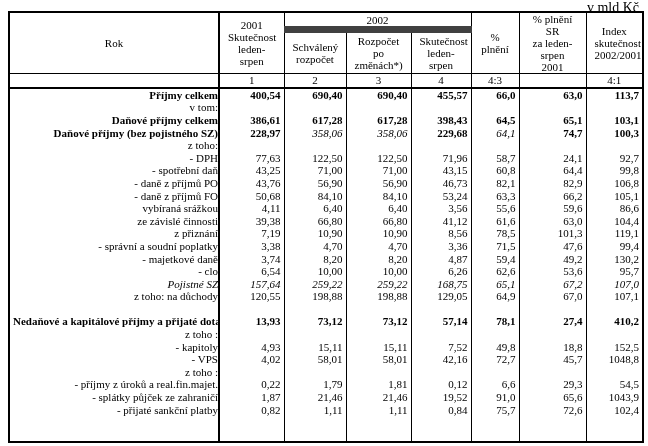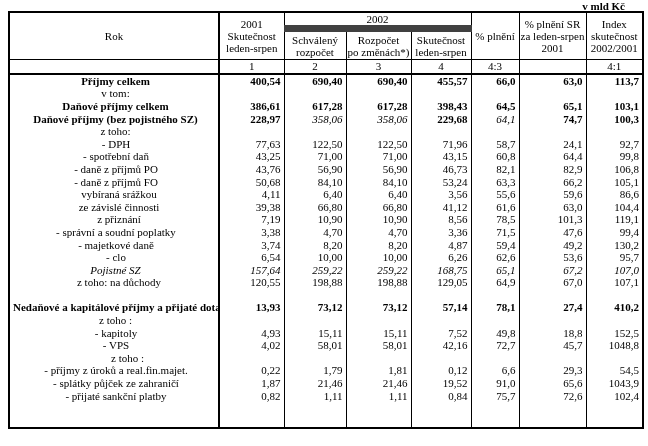"v mld Kč" .unit { font-size: 11px -> 14px; font-weight: bold -> normal; right: 23px -> 9px }
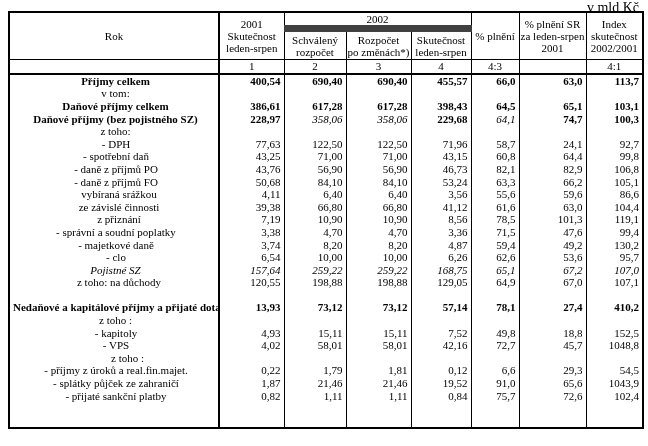"2001" .tbl th { padding: 0 1px -> 0 8px }
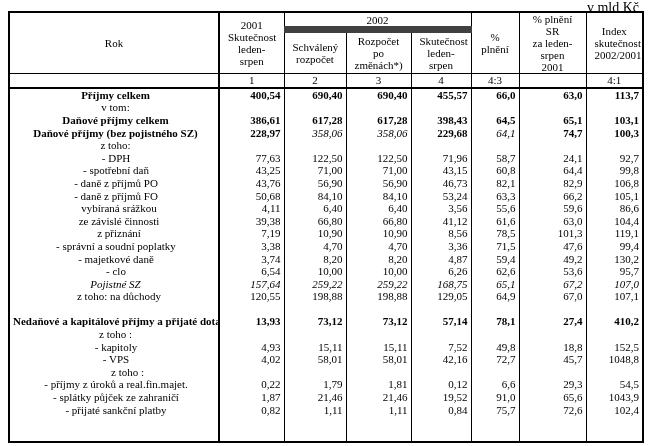"Příjmy celkem" tbody td.lbl { text-align: center -> right }
